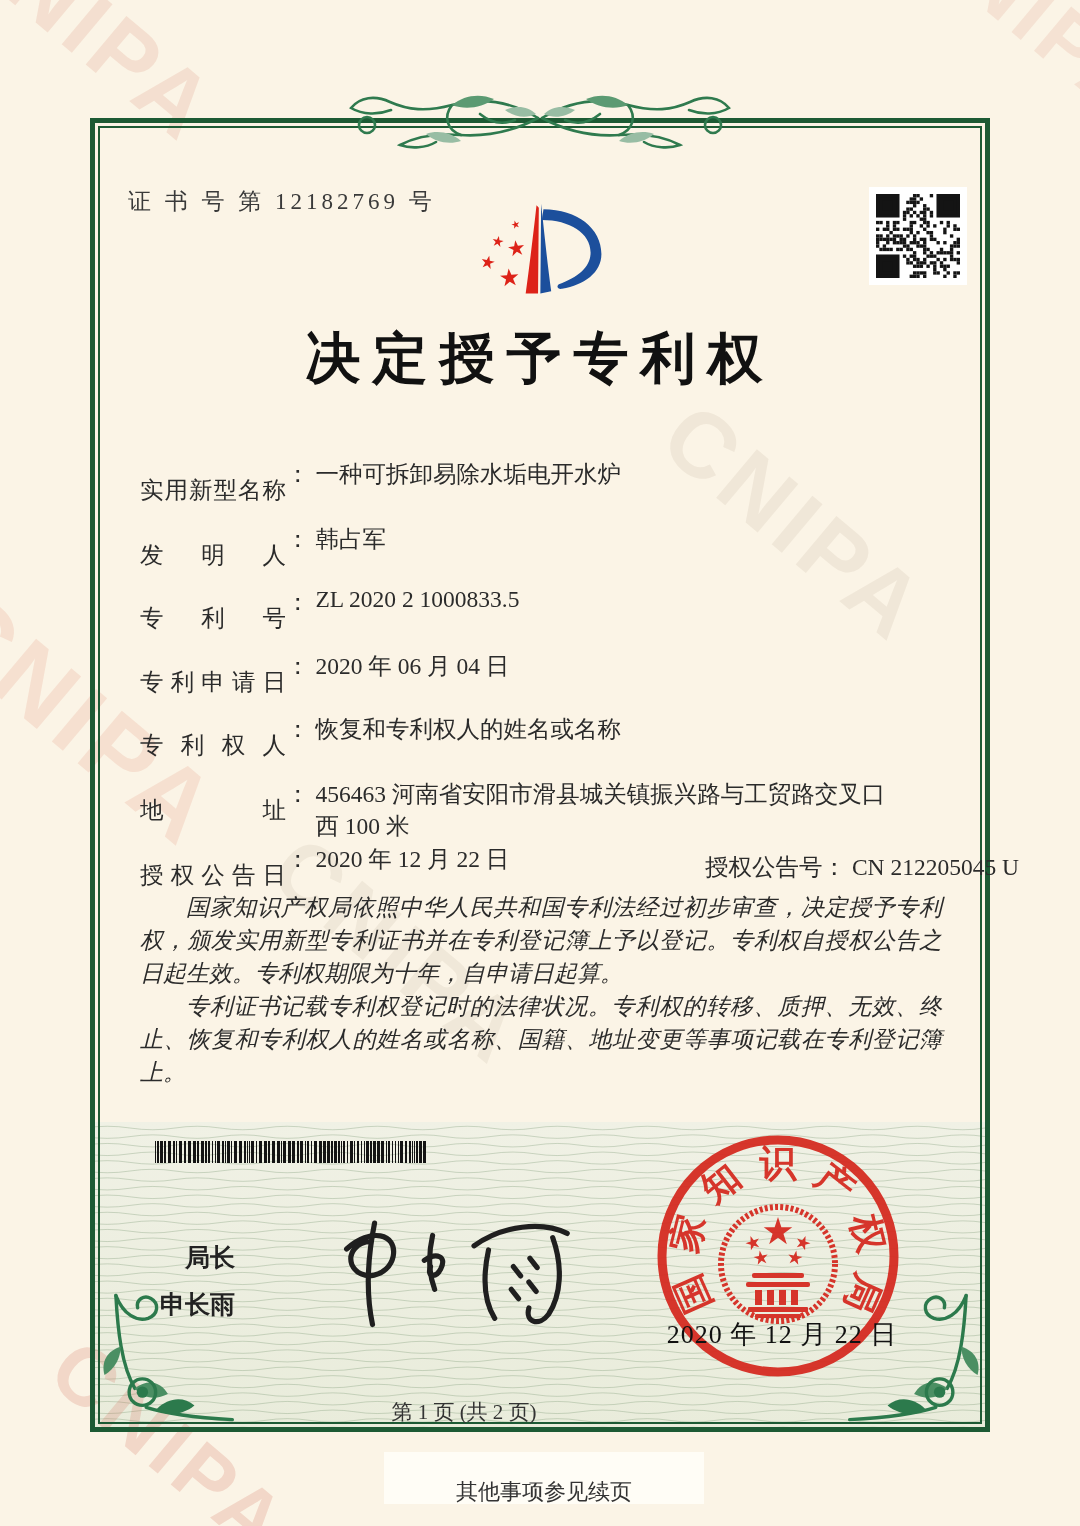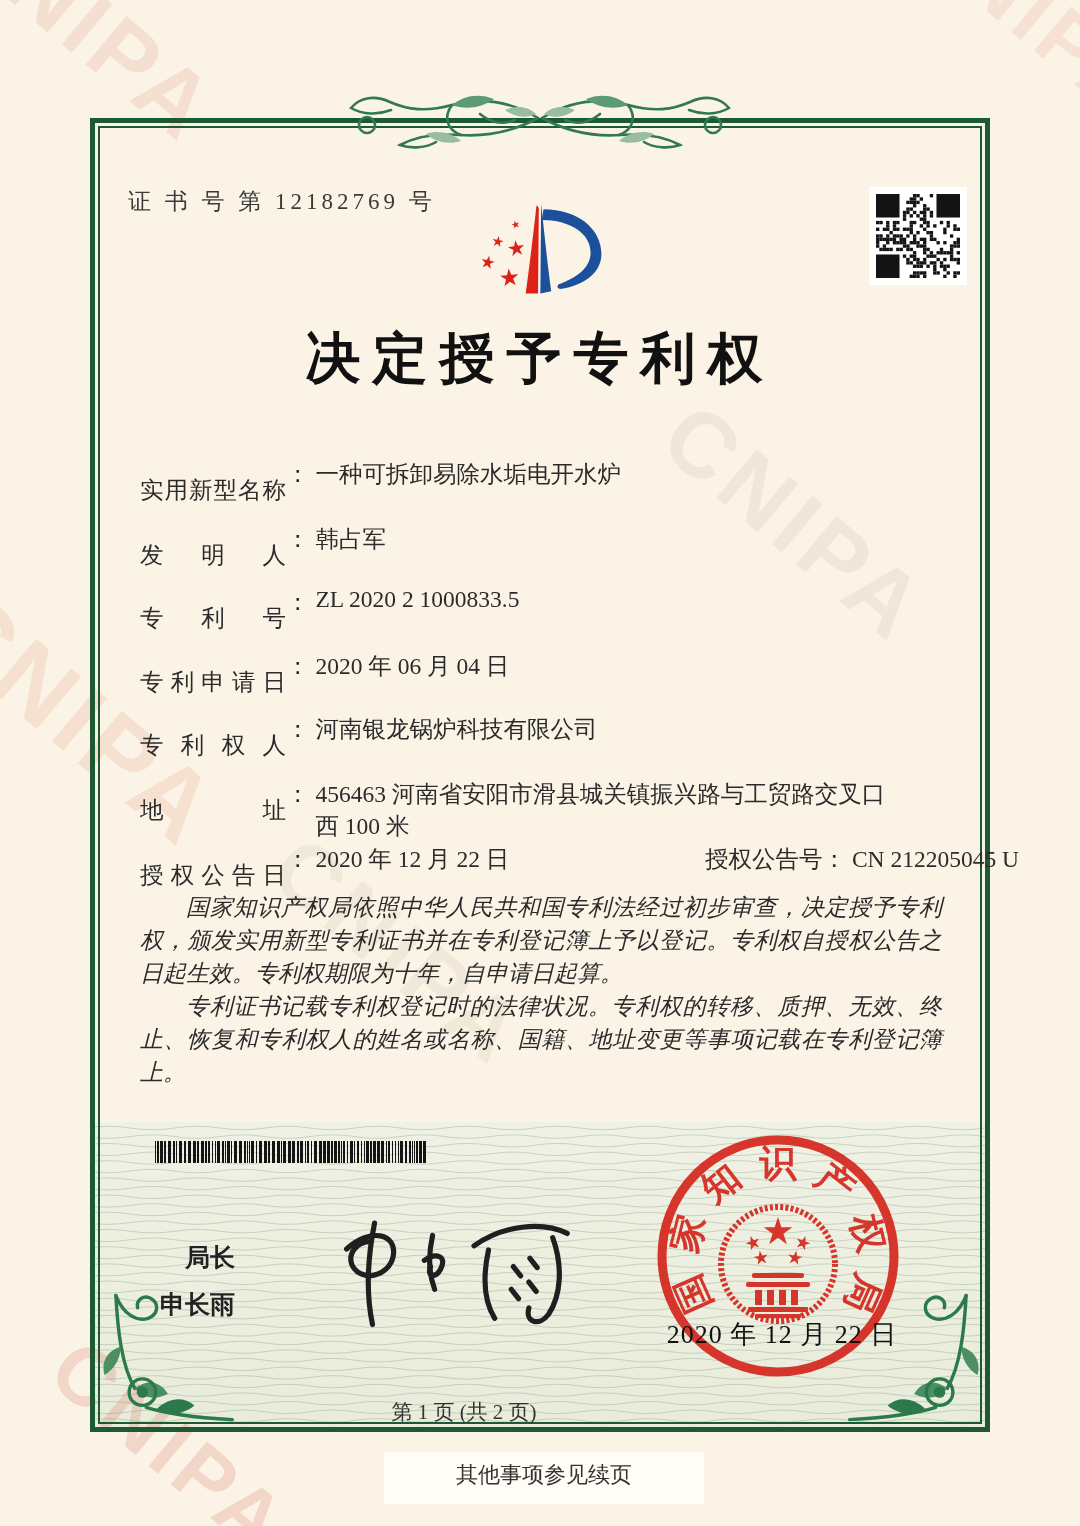"河南银龙锅炉科技有限公司" span.val { text: 河南银龙锅炉科技有限公司 -> 恢复和专利权人的姓名或名称 }
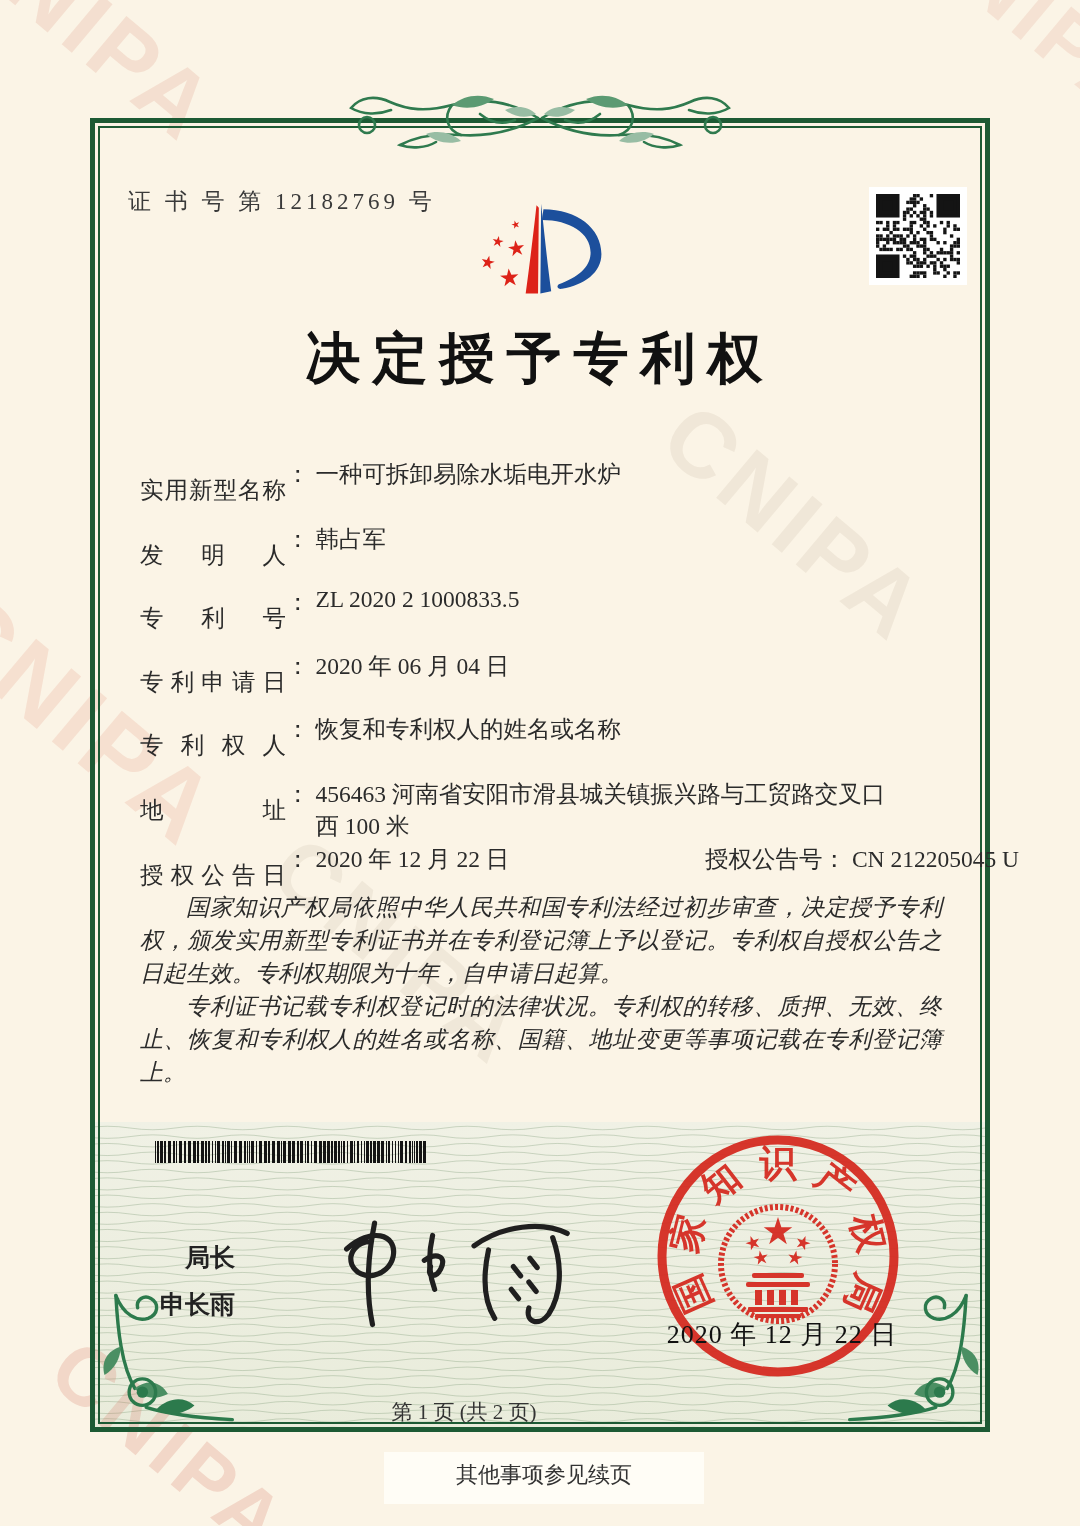"授权公告号： CN 212205045 U" .grant2 { top: 0 -> 8px }
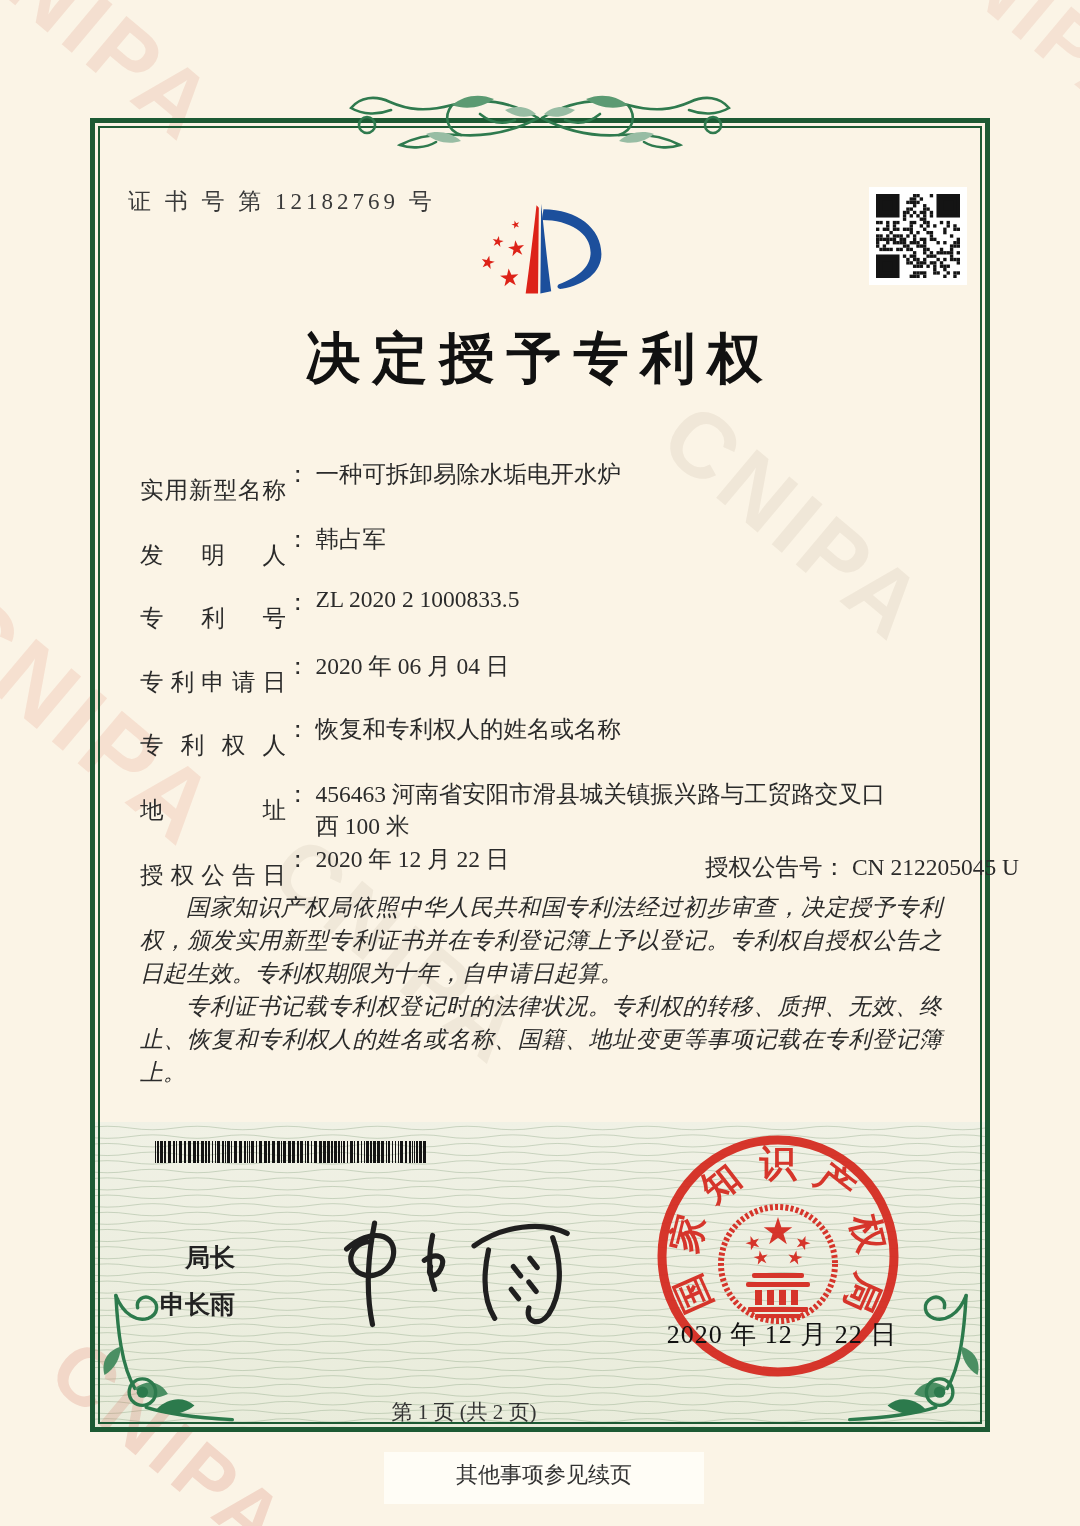"其他事项参见续页" .cont-strip { padding-top: 8px -> 25px }
